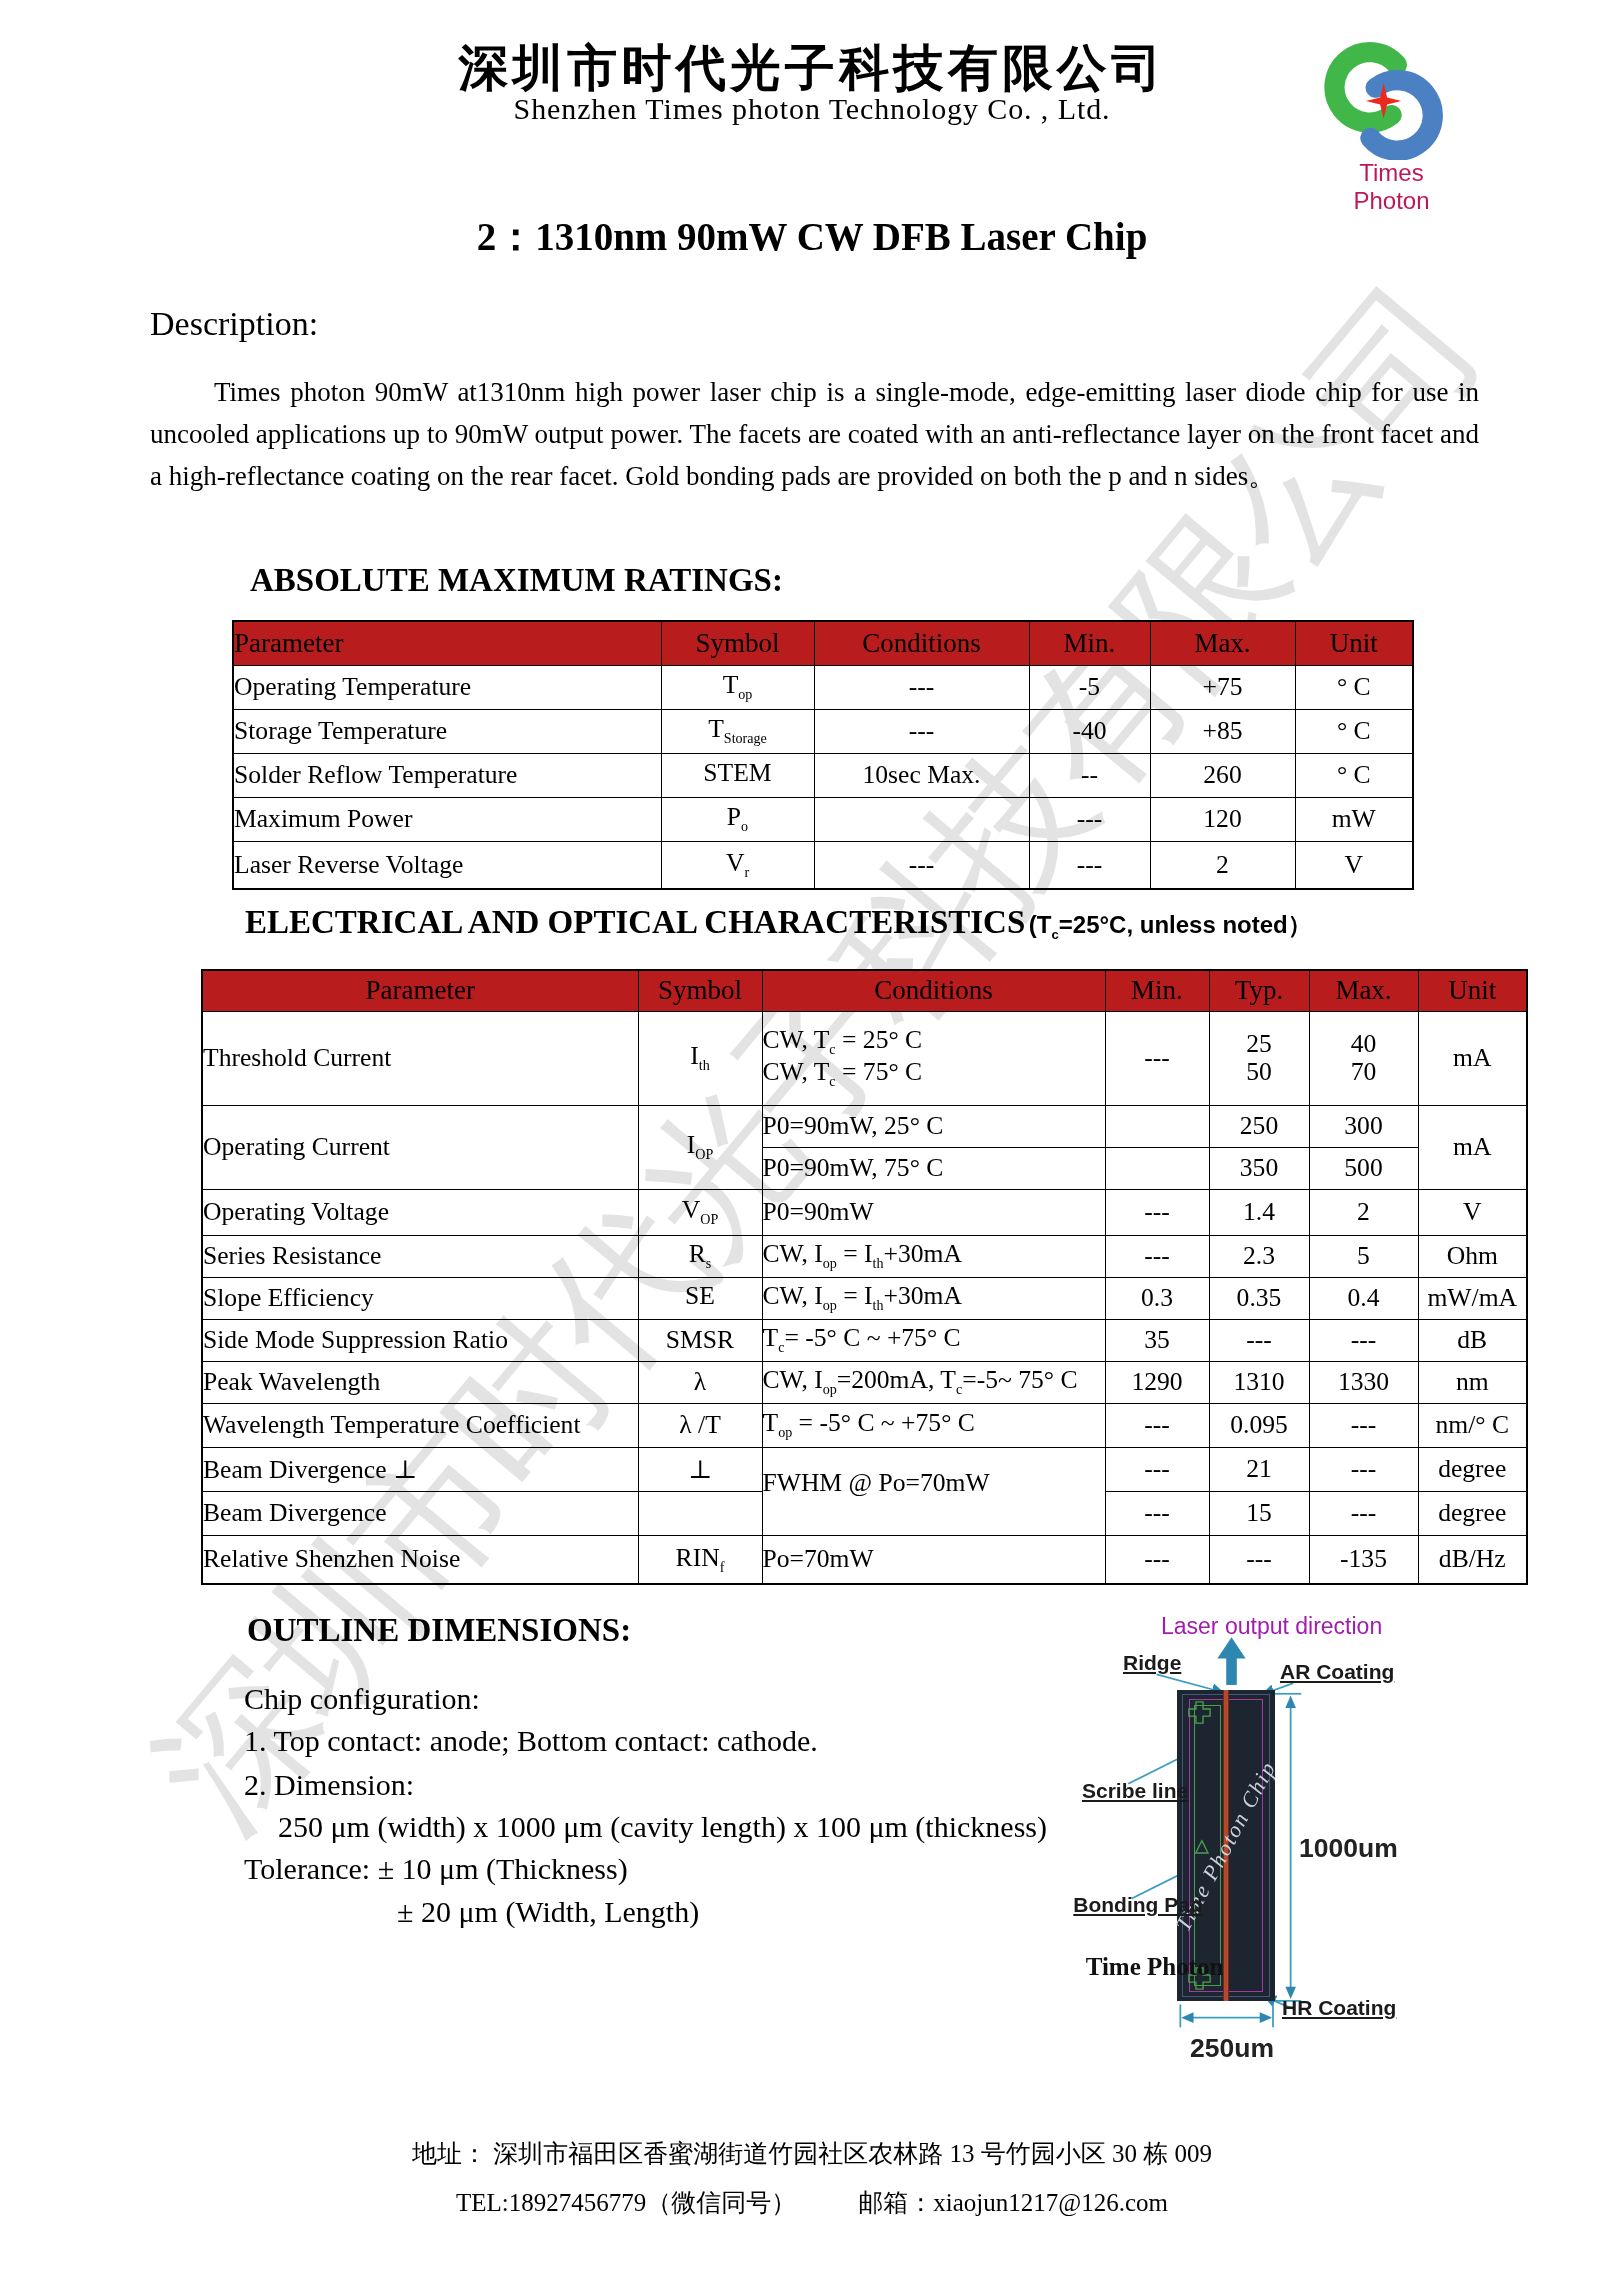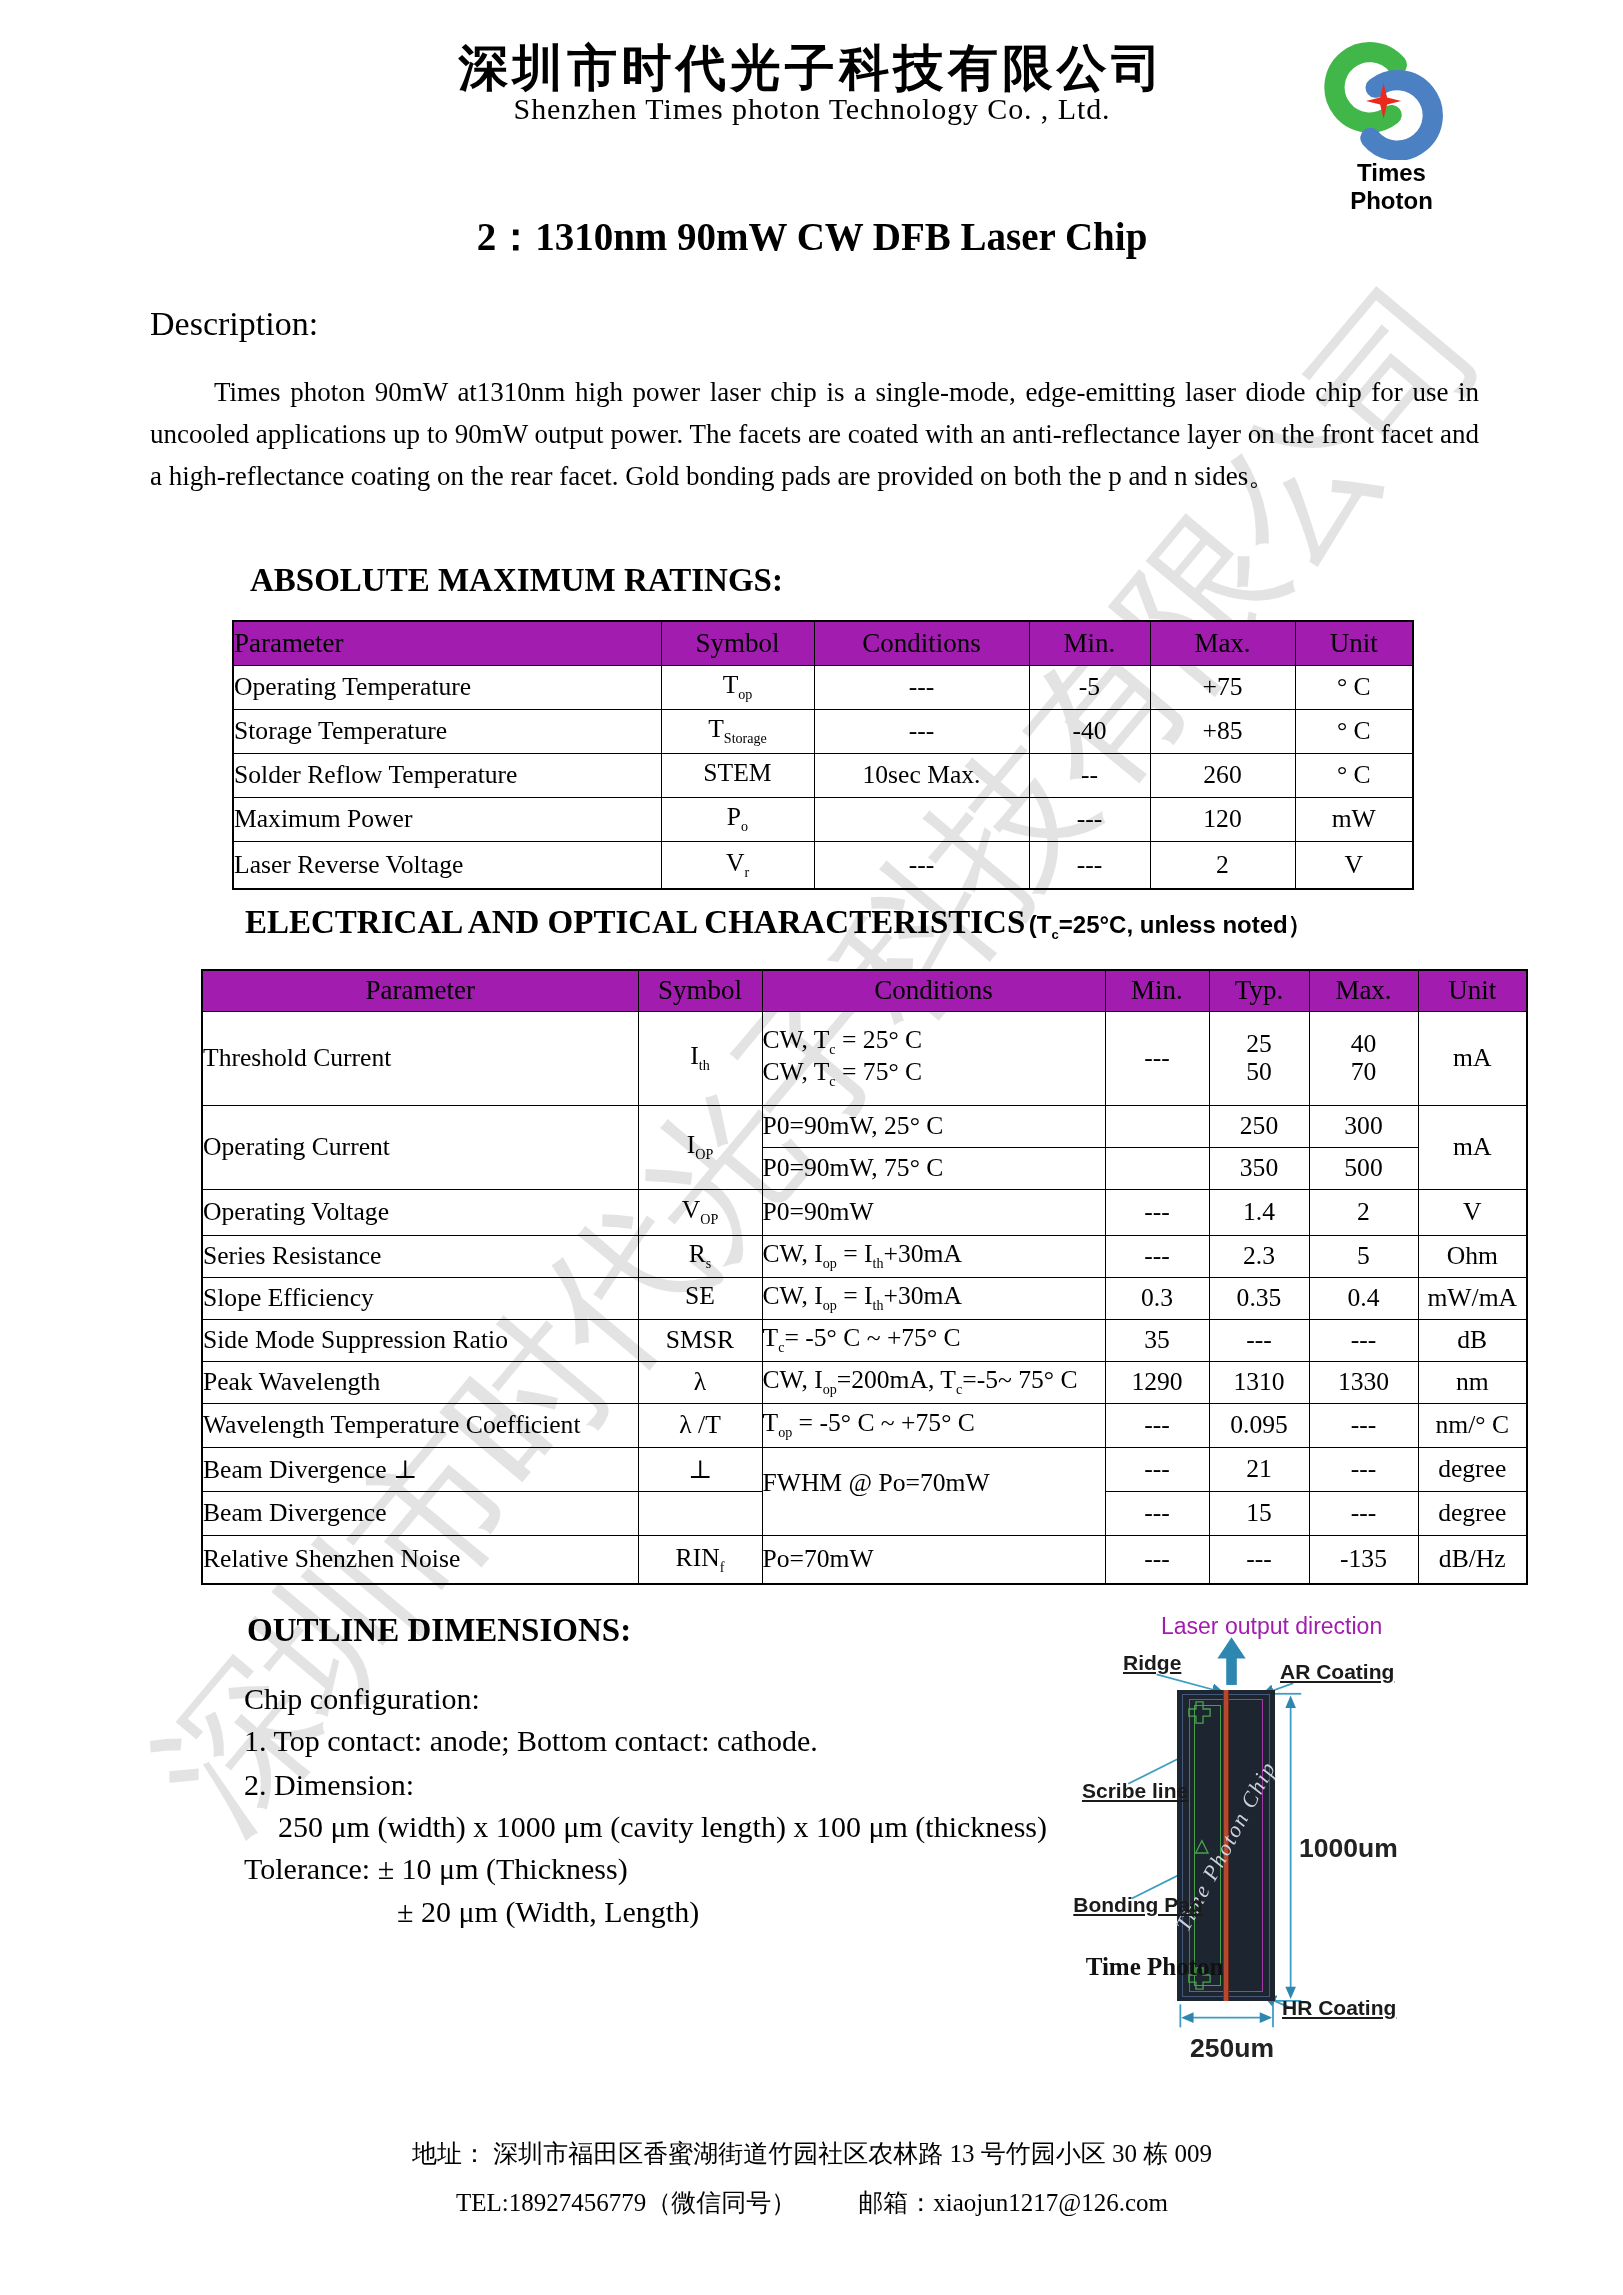"Times Photon" .logo-text { color: #000000 -> #be185d; font-weight: bold -> normal }
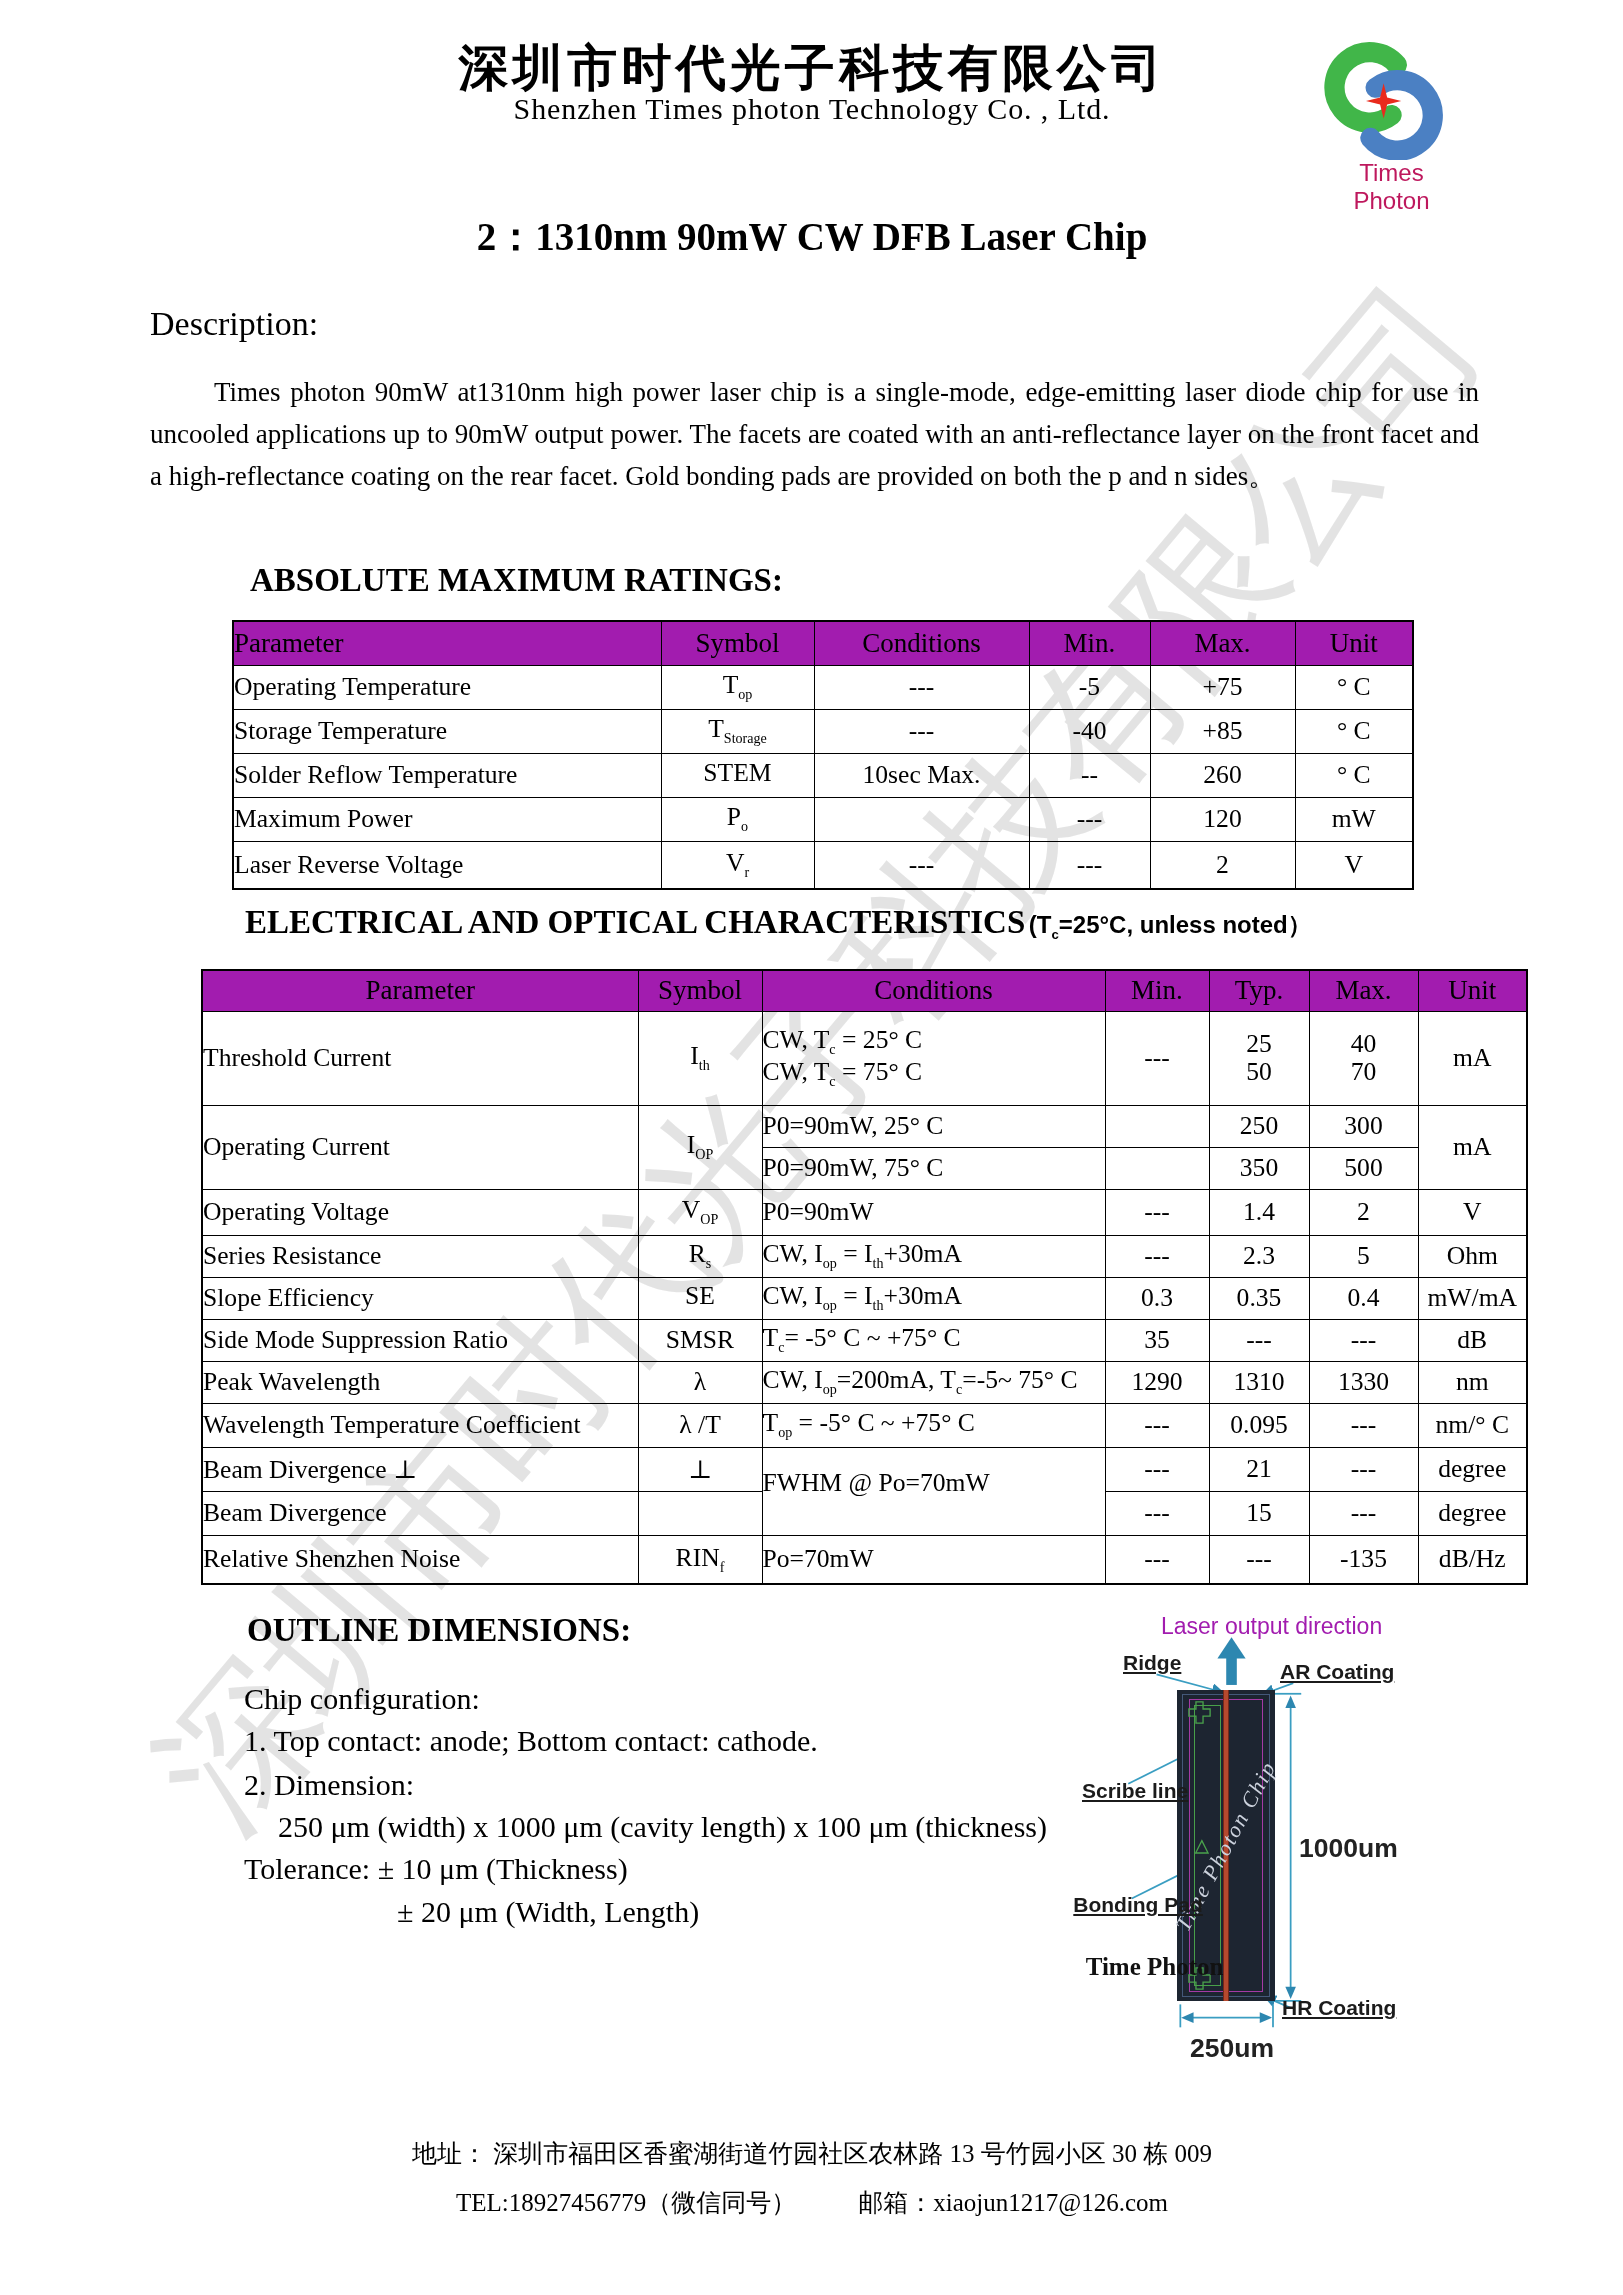"Parameter" .dtable th { background: #a21caf -> #b91c1c }
